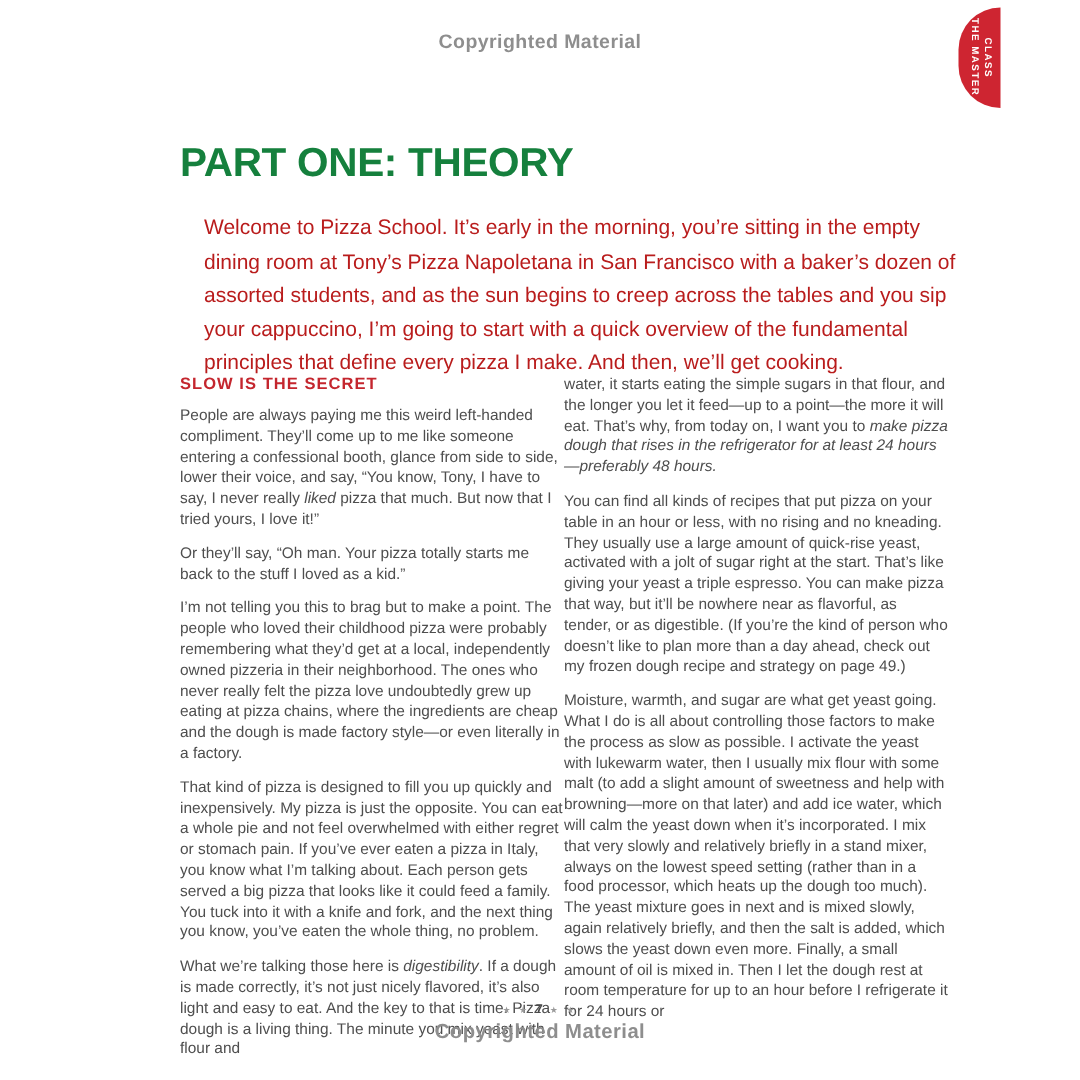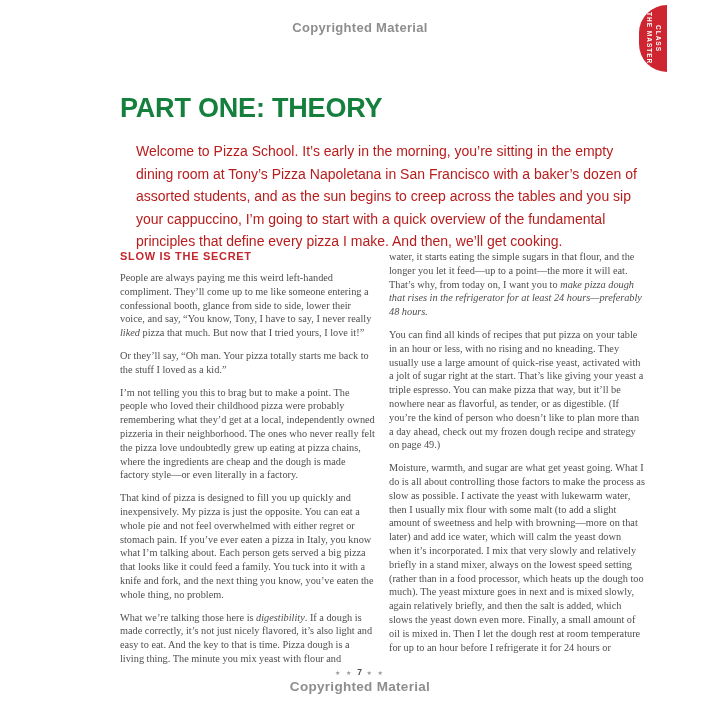"SLOW IS THE SECRET" .columns { gap: 13px -> none }
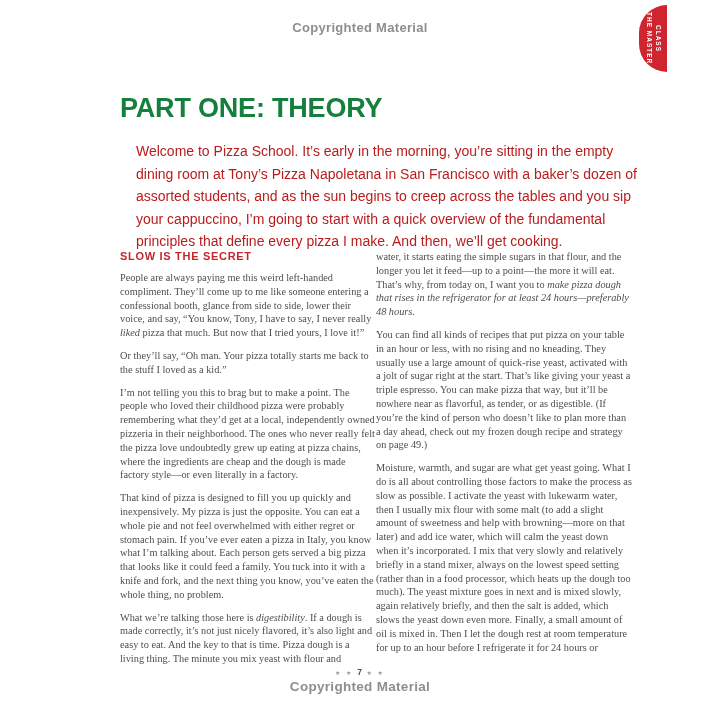"water, it starts eating the" .col p { font-family: Liberation Serif, serif -> none }
